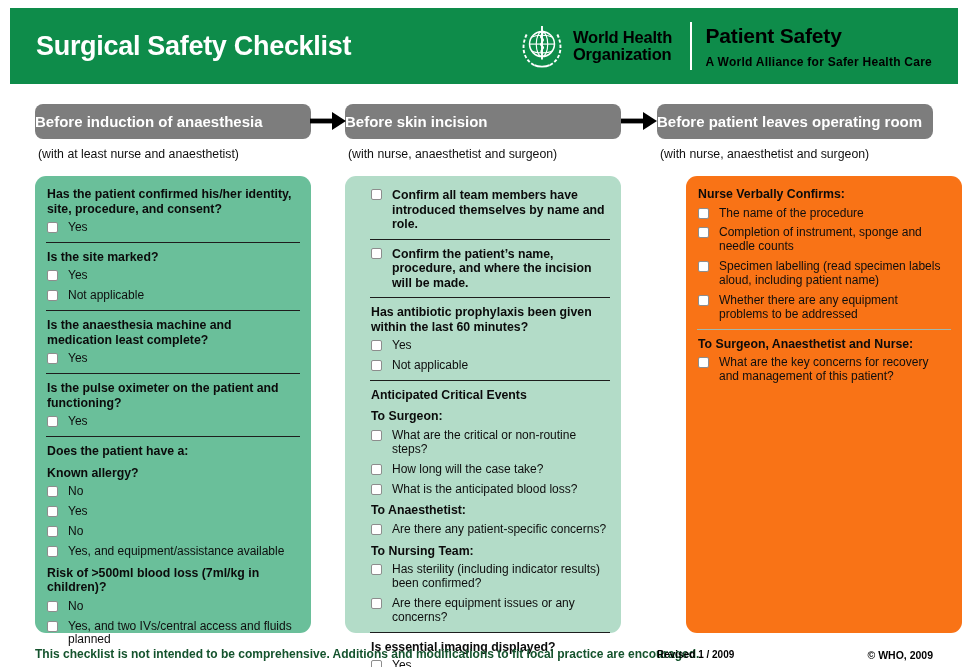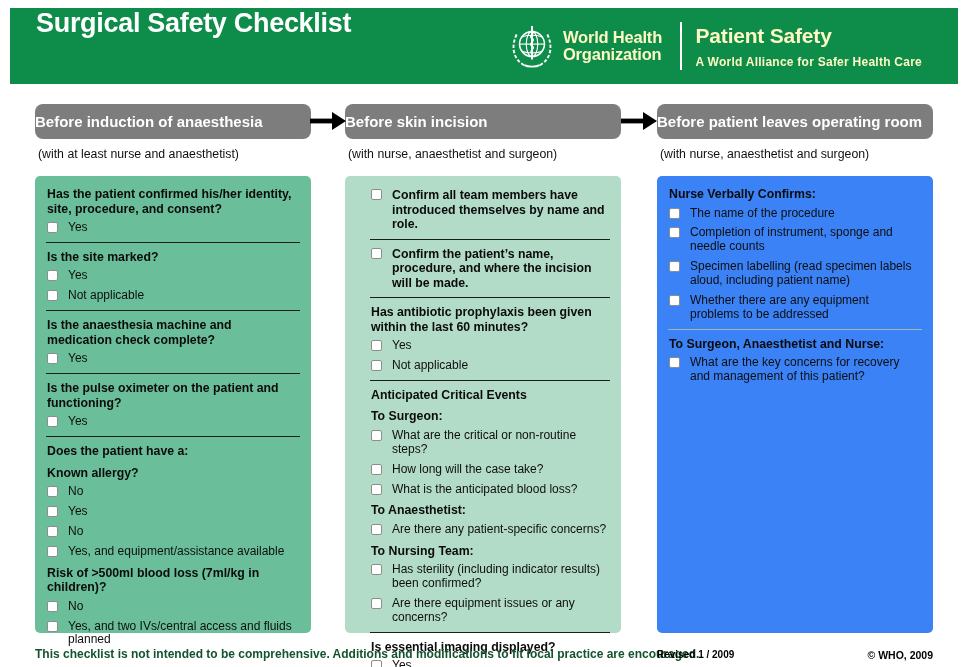"Surgical Safety Checklist" .band { align-items: none -> center }
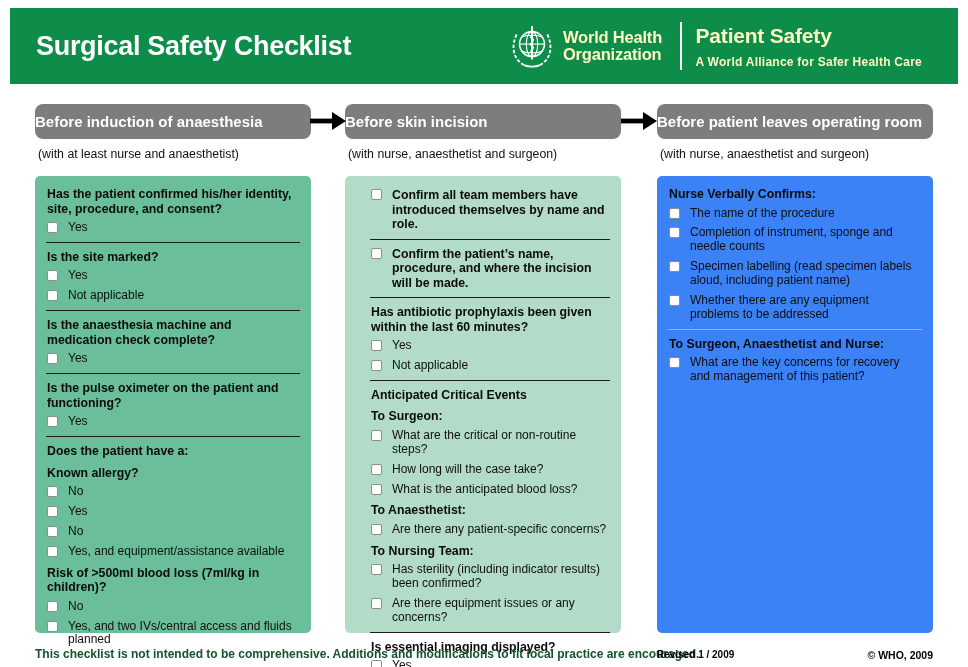"World Health" .logo-group { color: #fef9c3 -> #000000; right: 36px -> 26px }
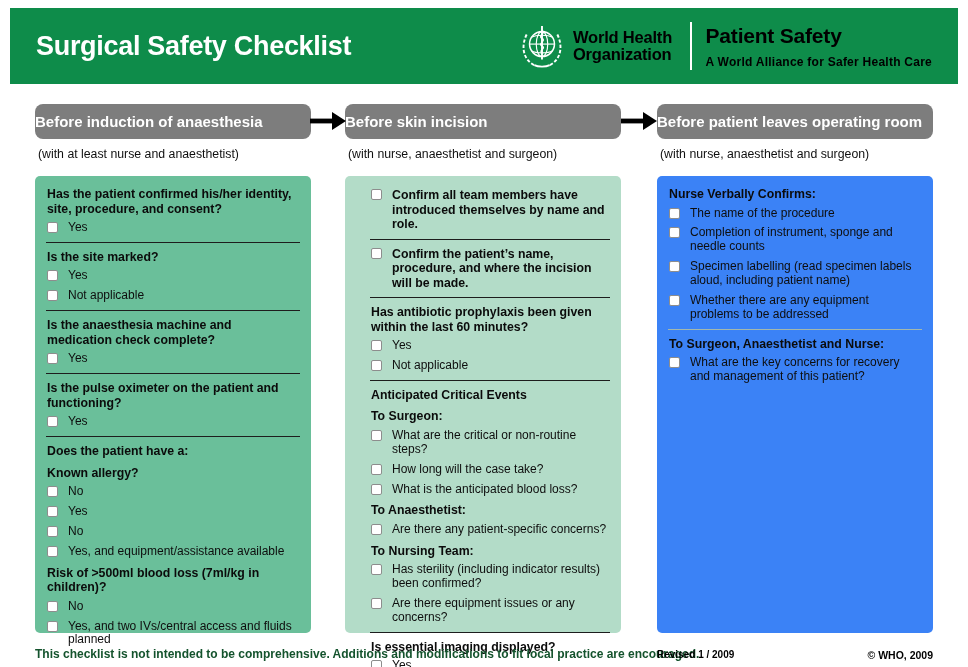"Has the patient confirmed his/her" .panel { border-radius: 5px -> 11px }
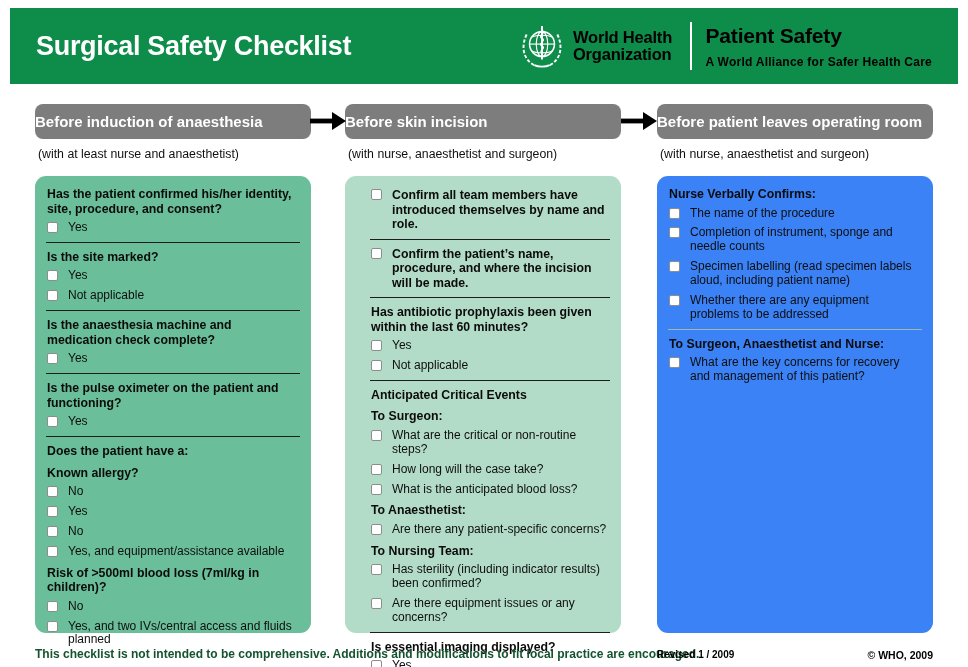"Nurse Verbally Confirms:" .p3 { background: #3b82f6 -> #f97316; left: 657px -> 686px }
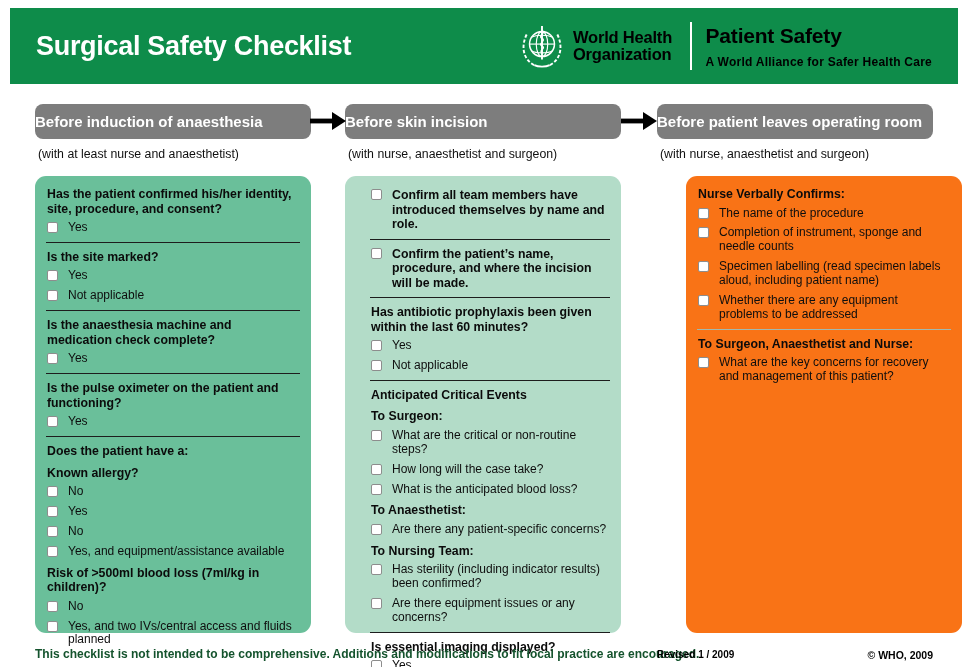"Is the anaesthesia machine and" p.q { text: check -> least }
